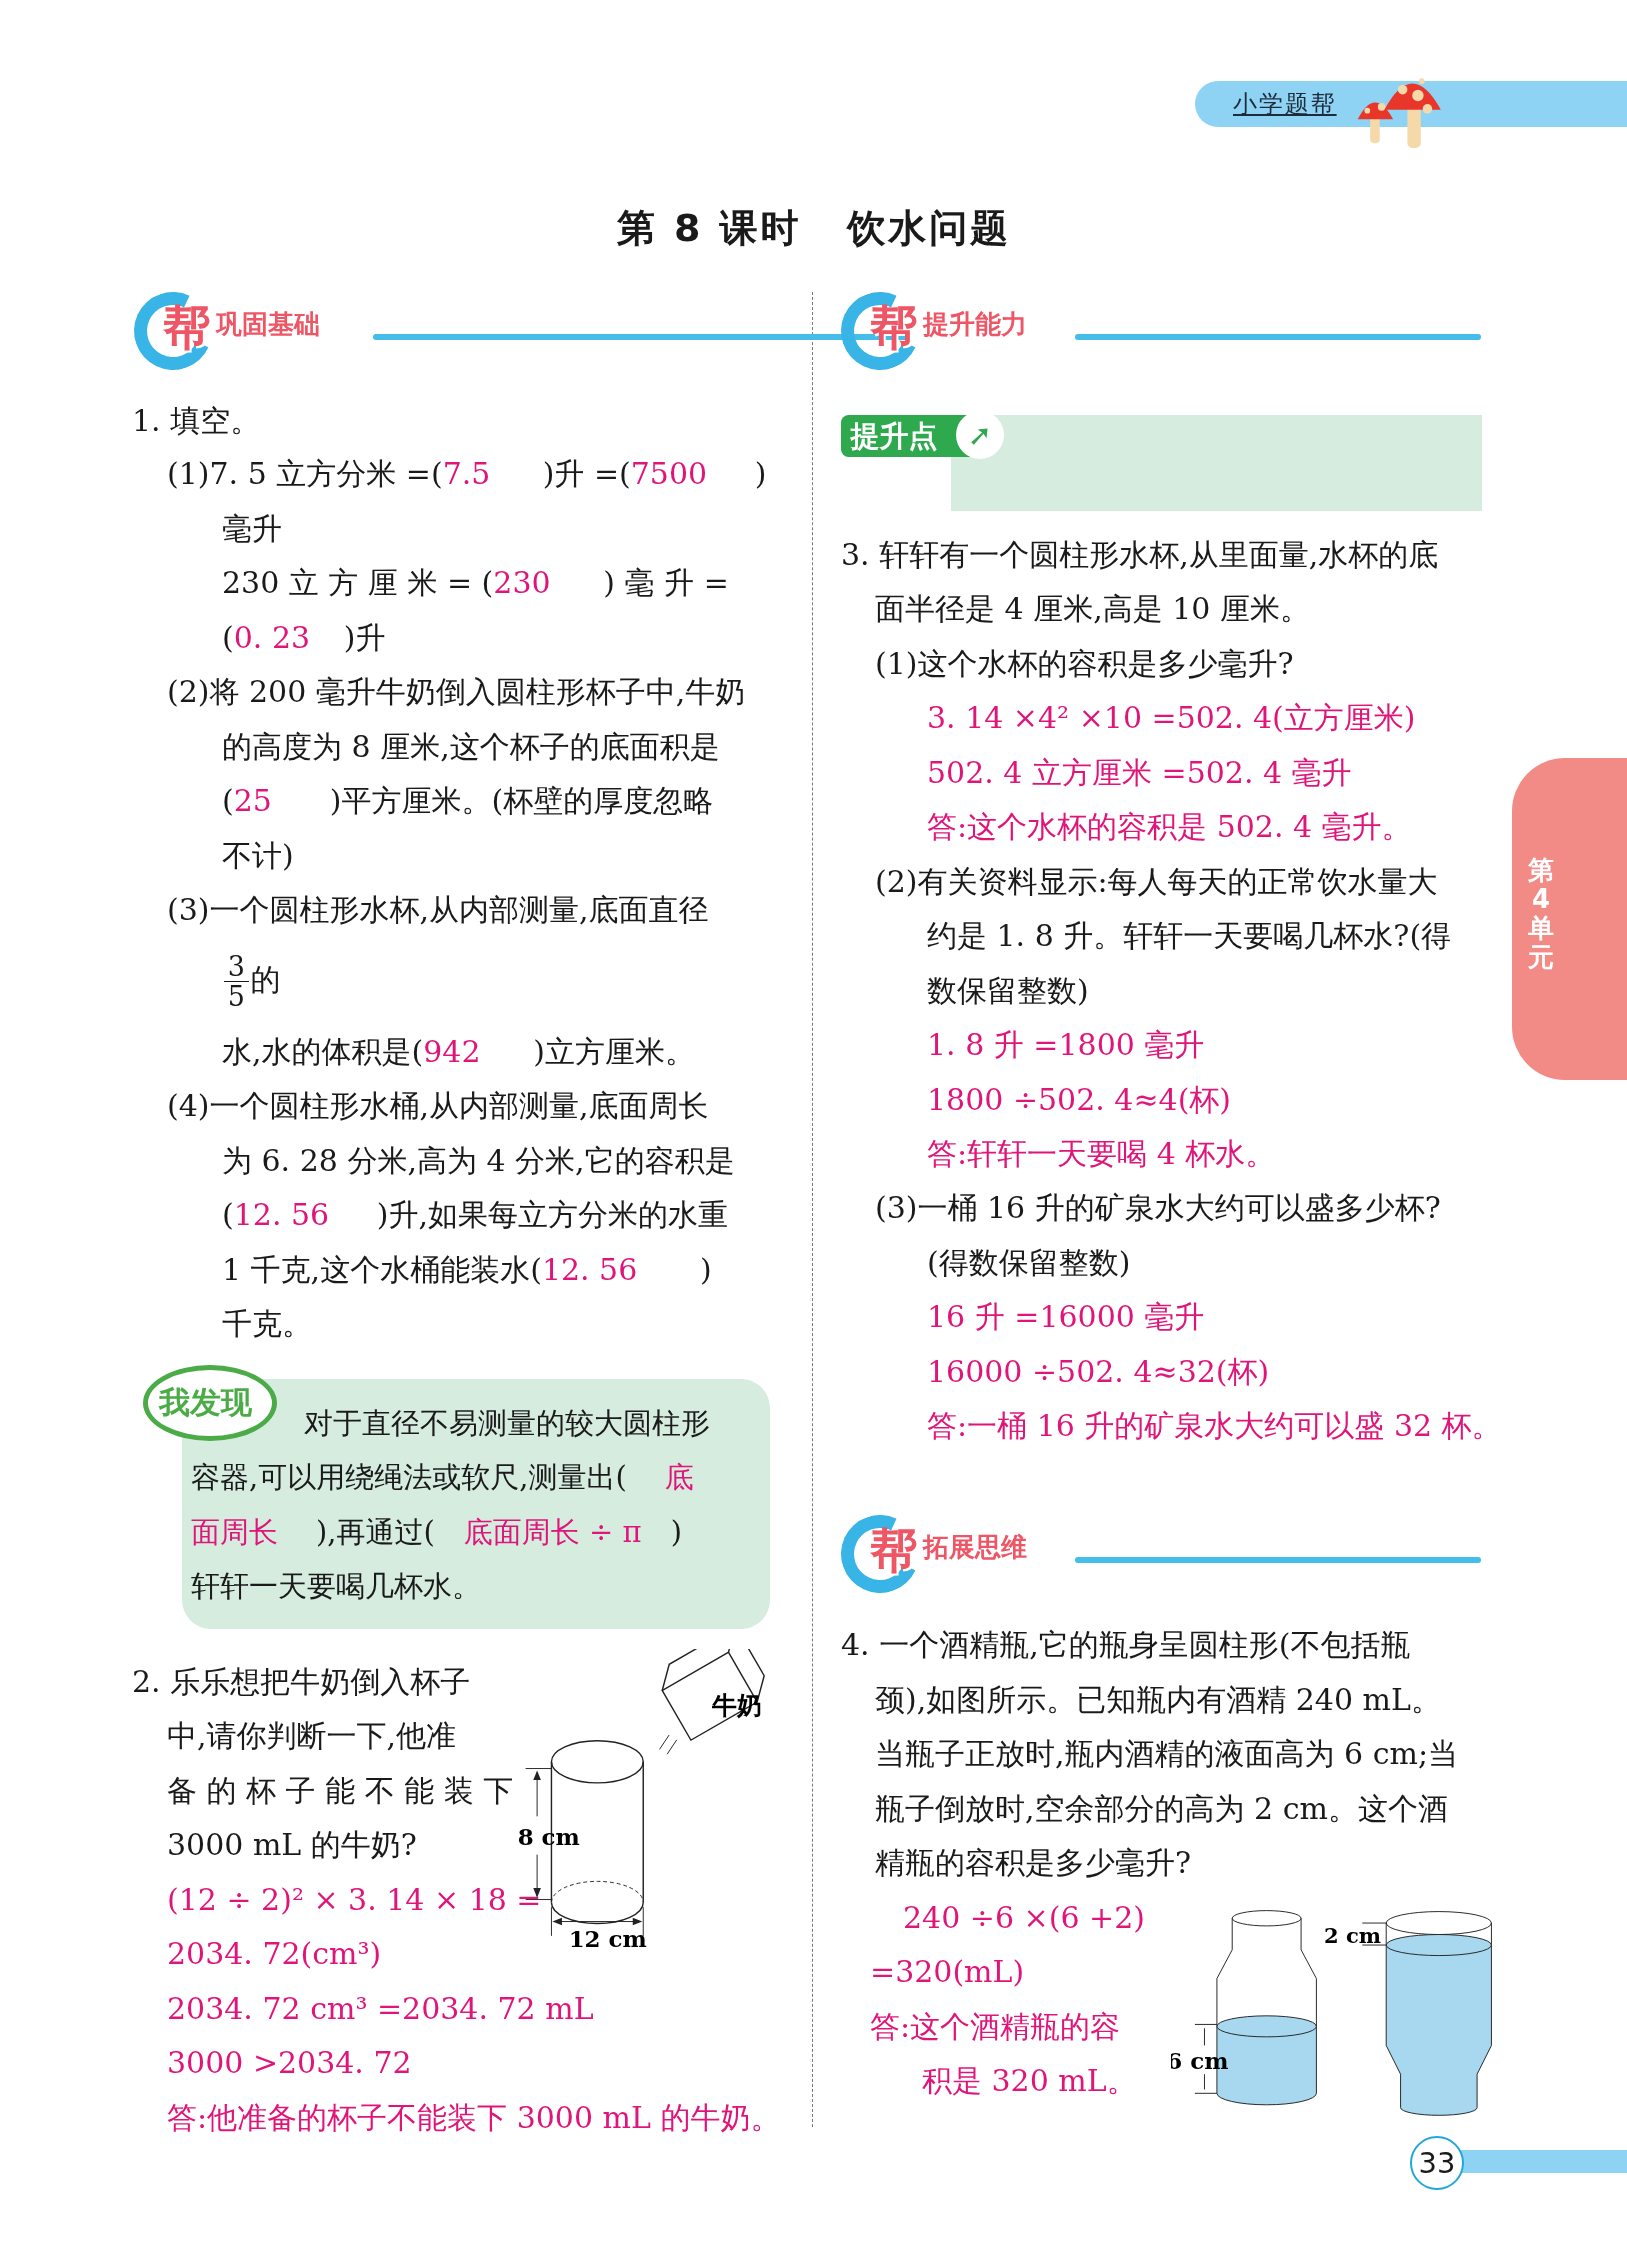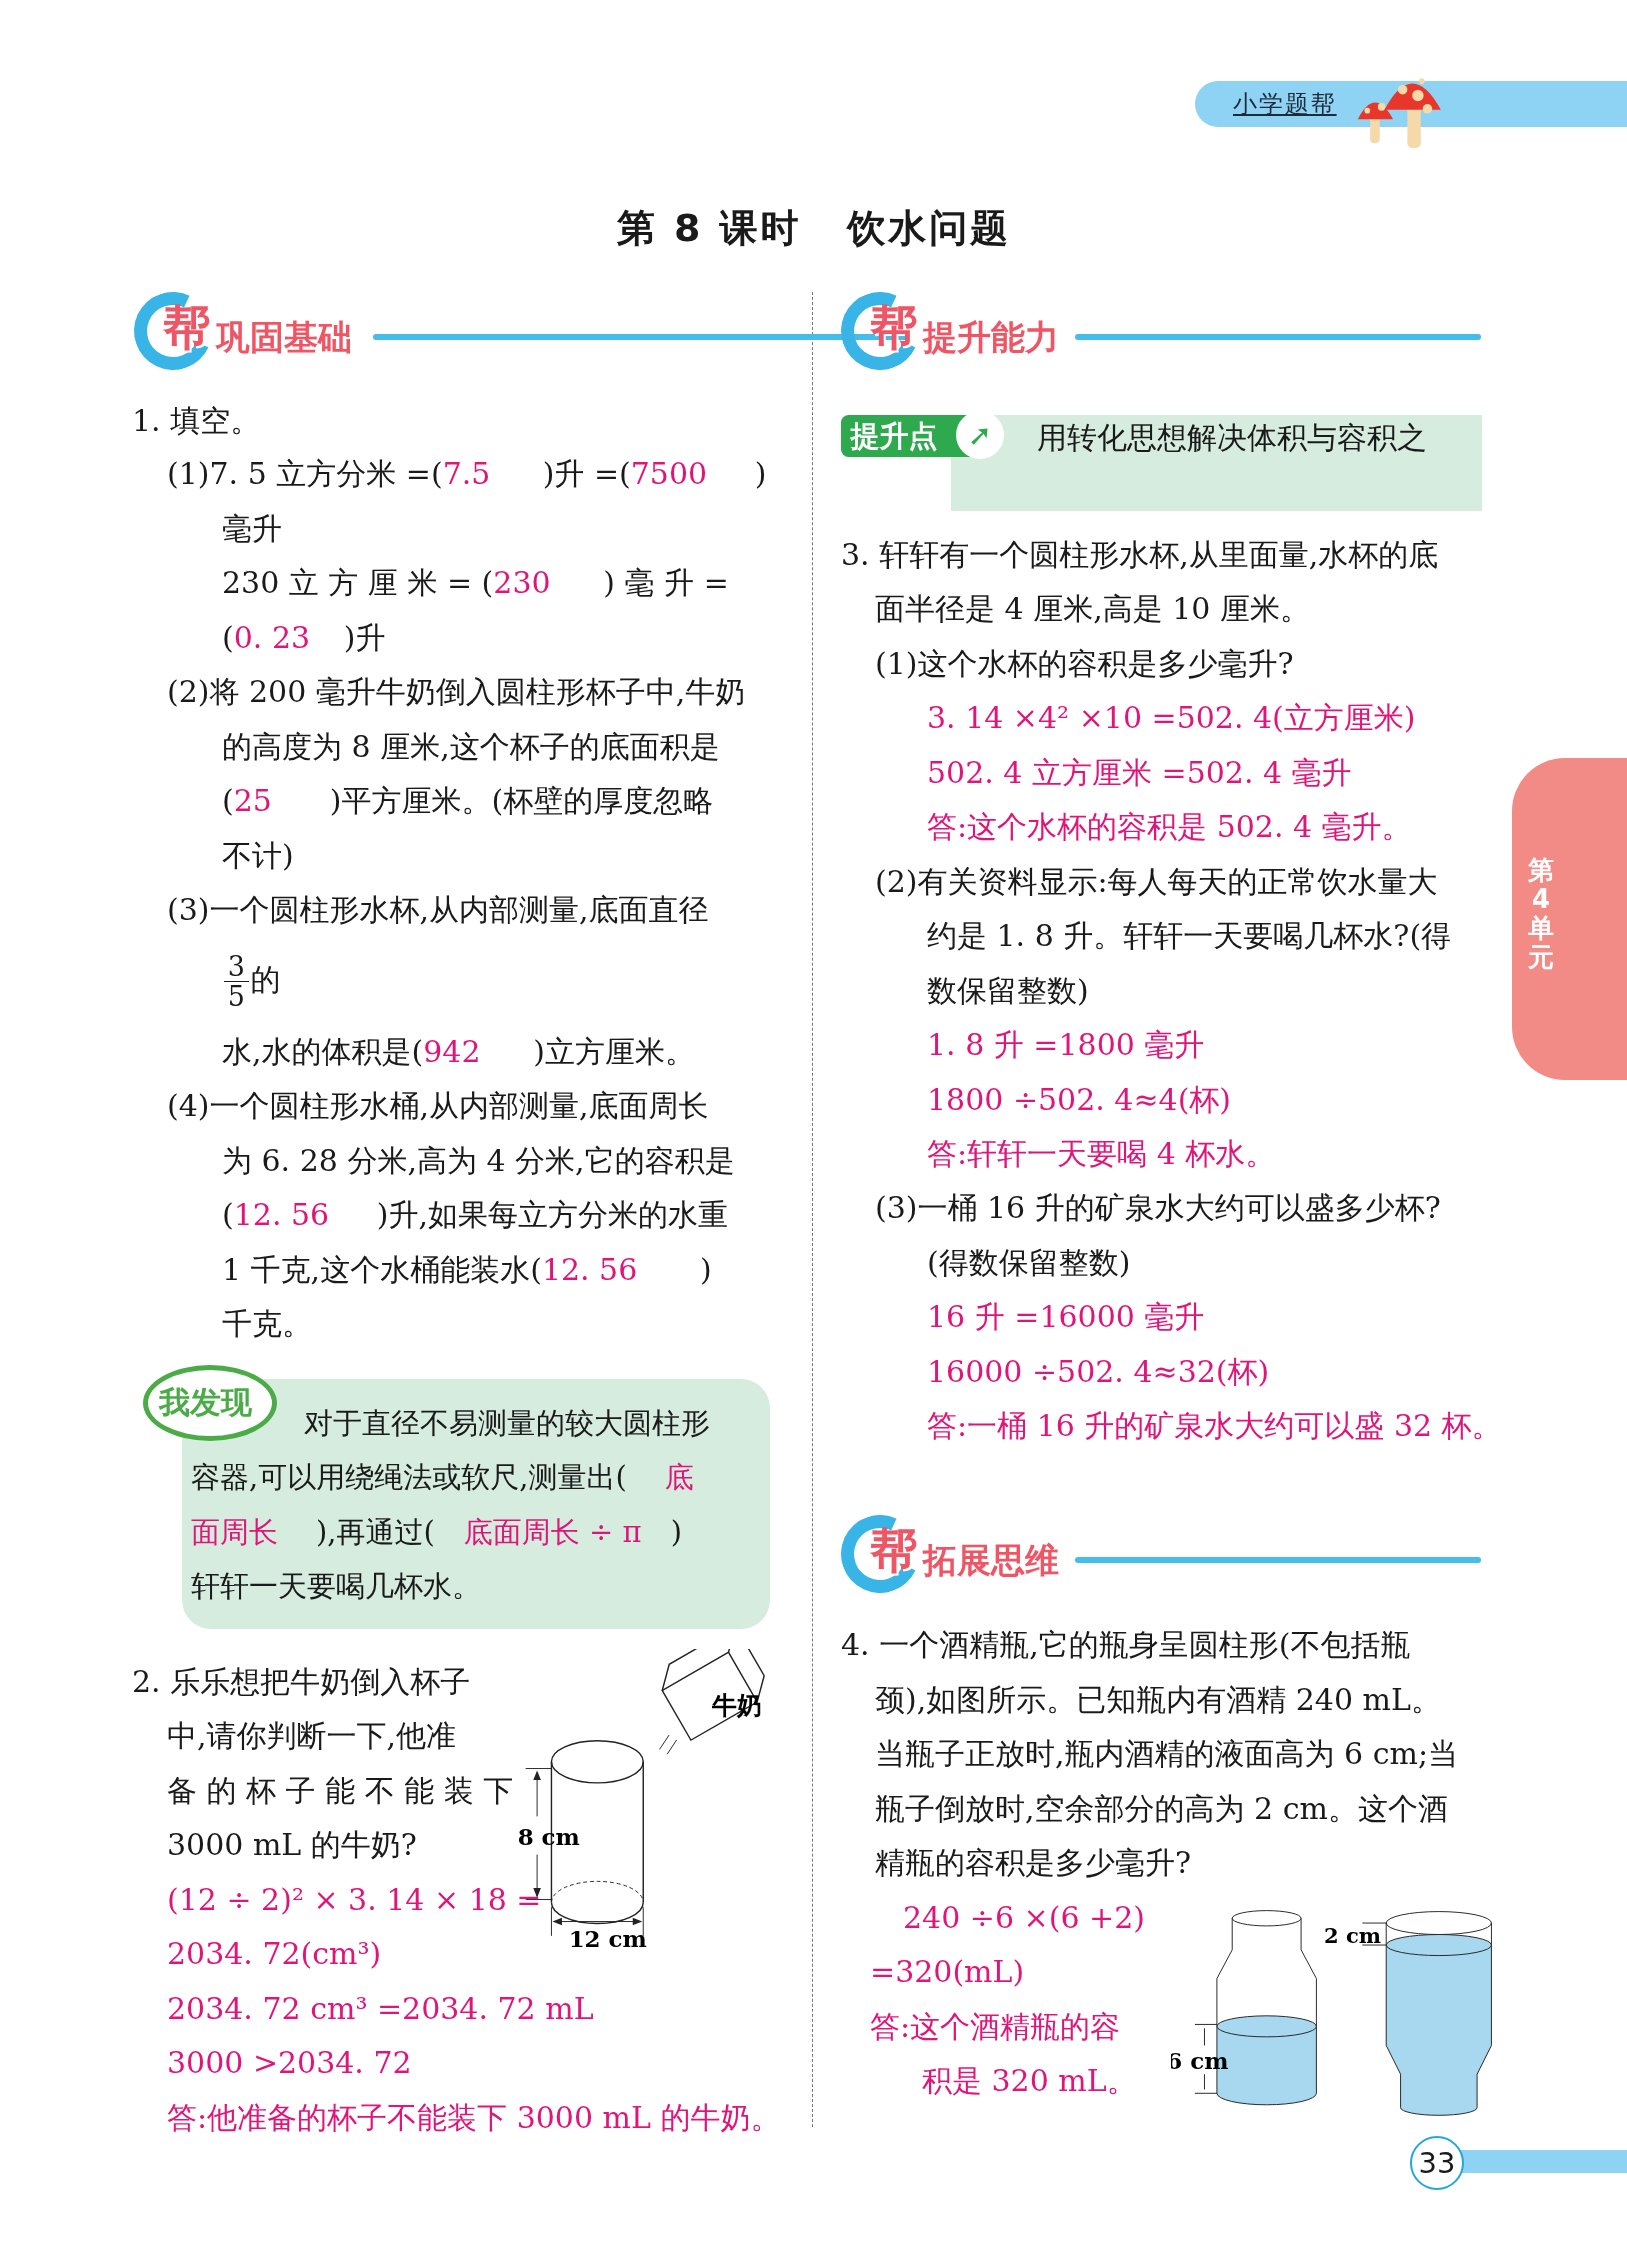"巩固基础" .sec .label { font-size: 34px -> 26px; margin-top: 8px -> none }
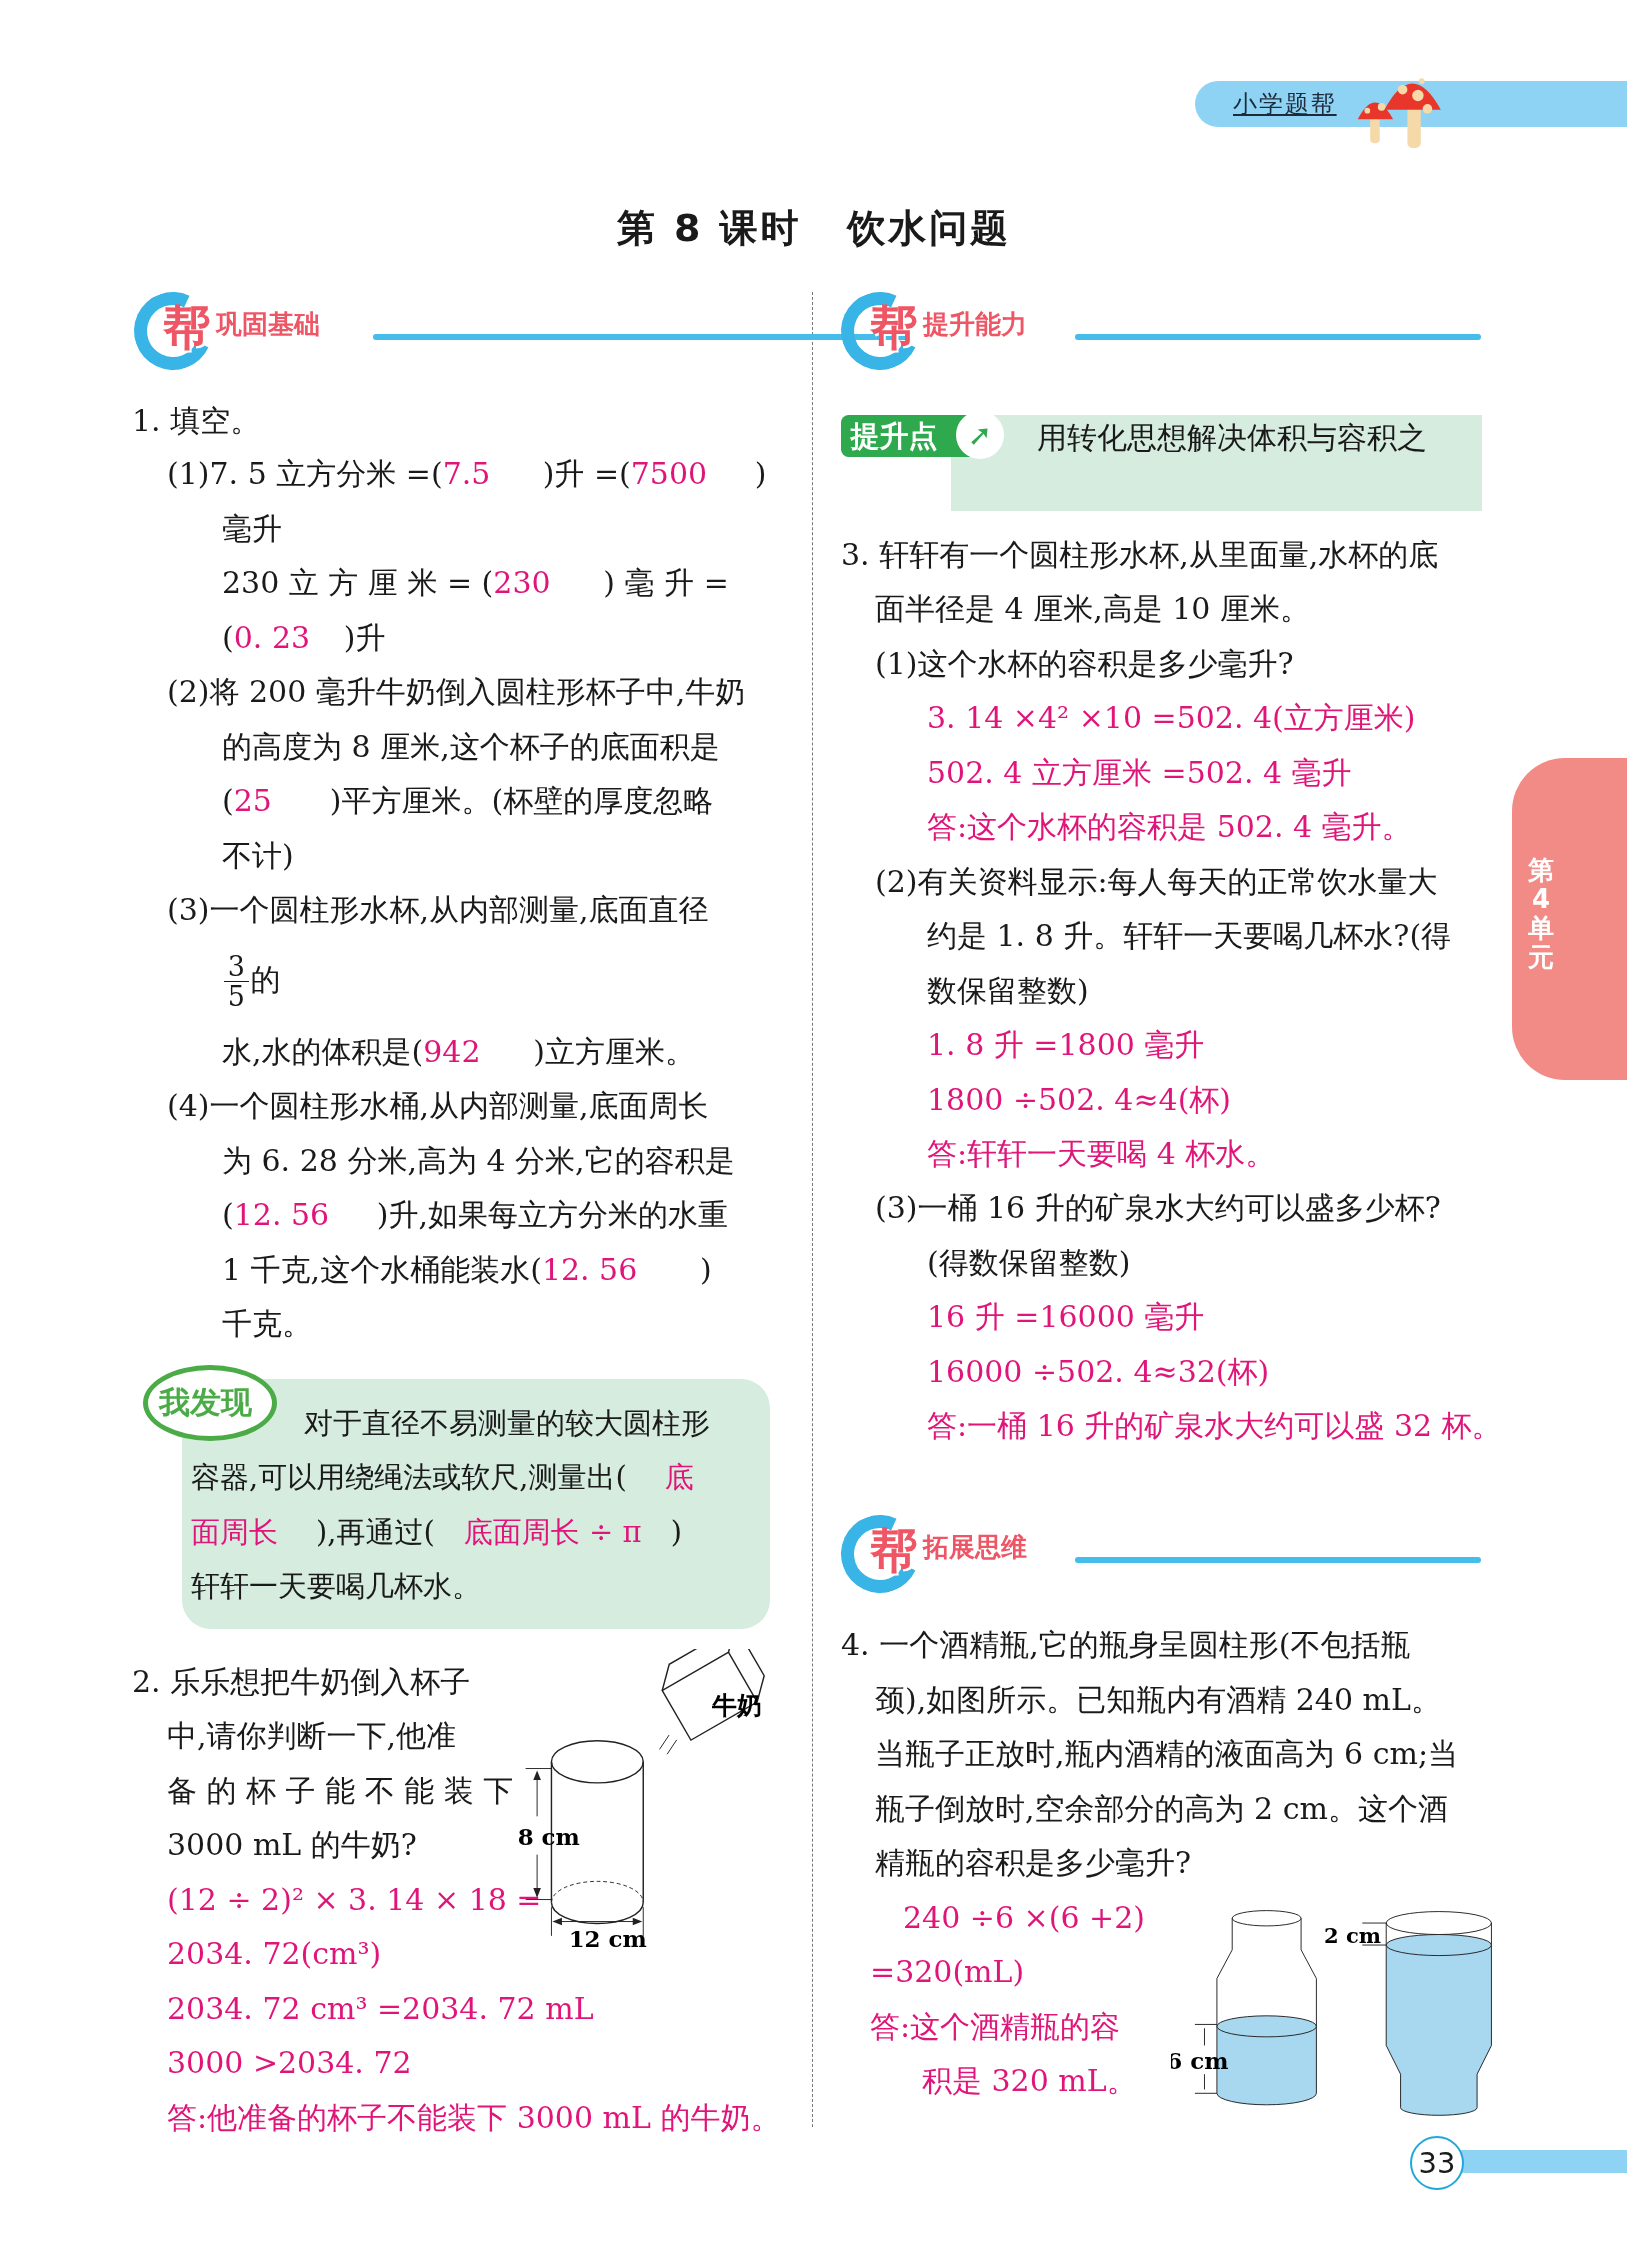"用转化思想解决体积与容积之" div { html: <div>用转化思想解决体积与容积之</div> -> none }
